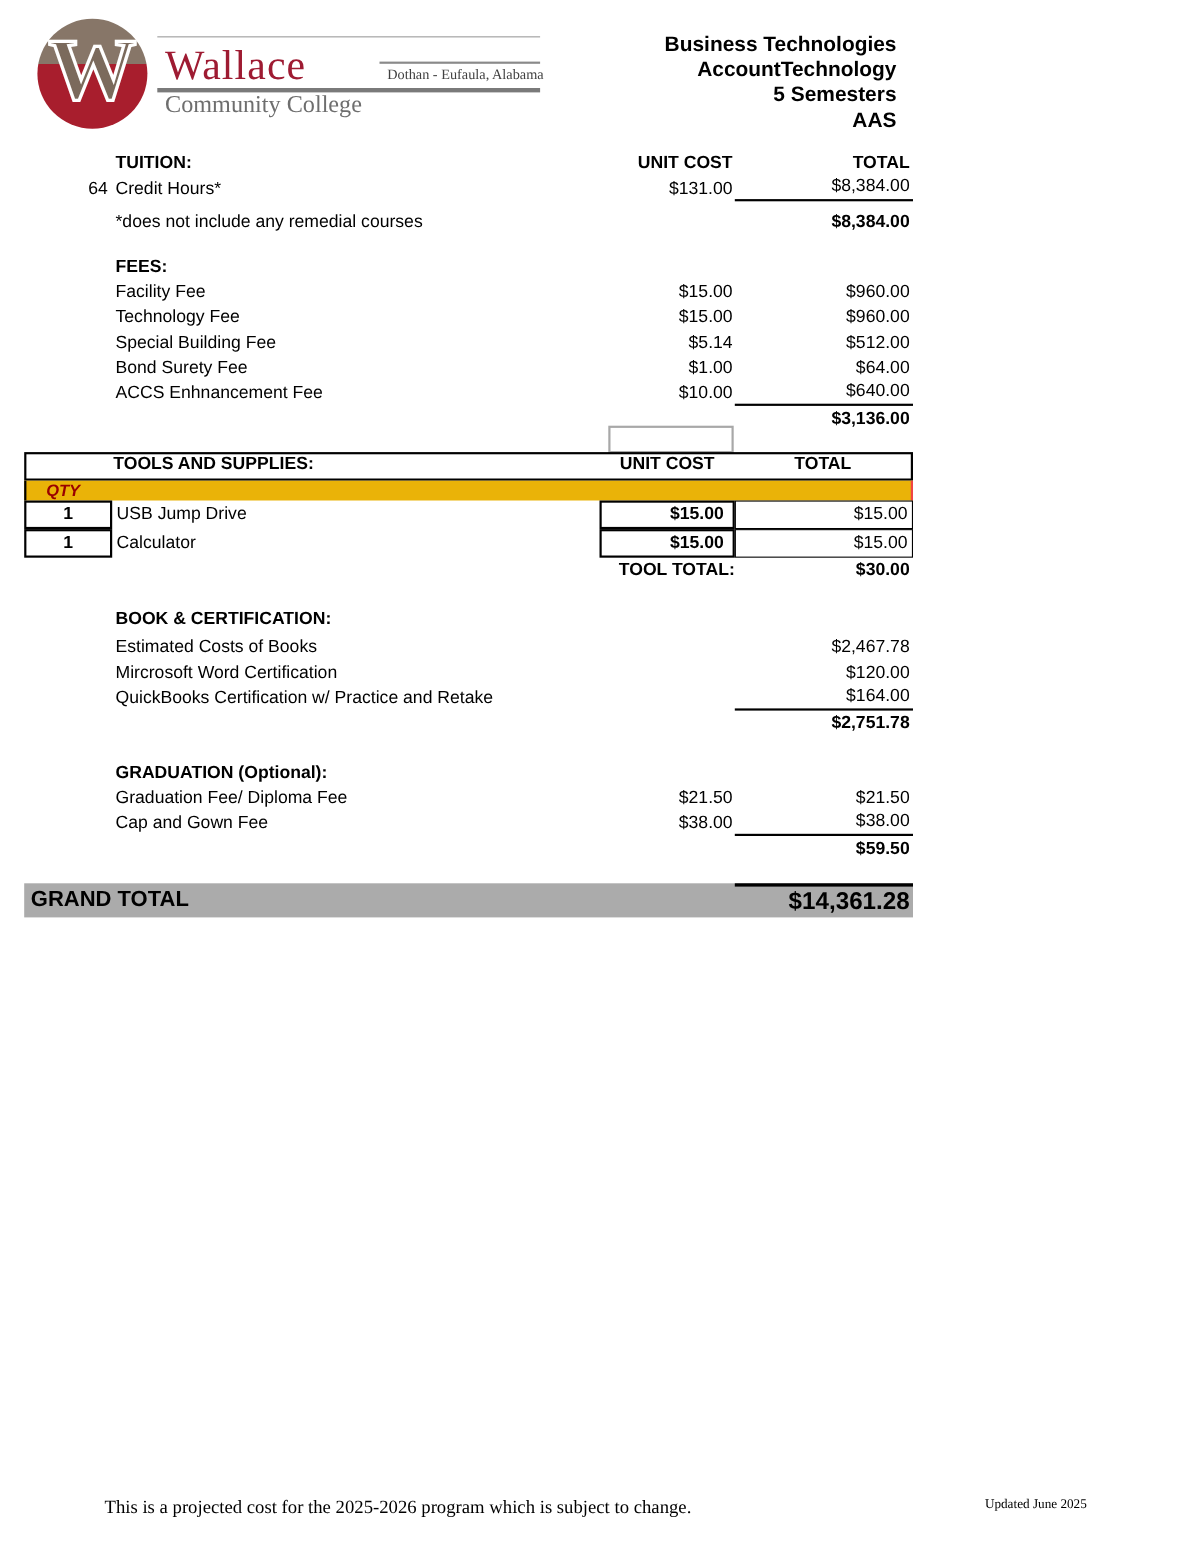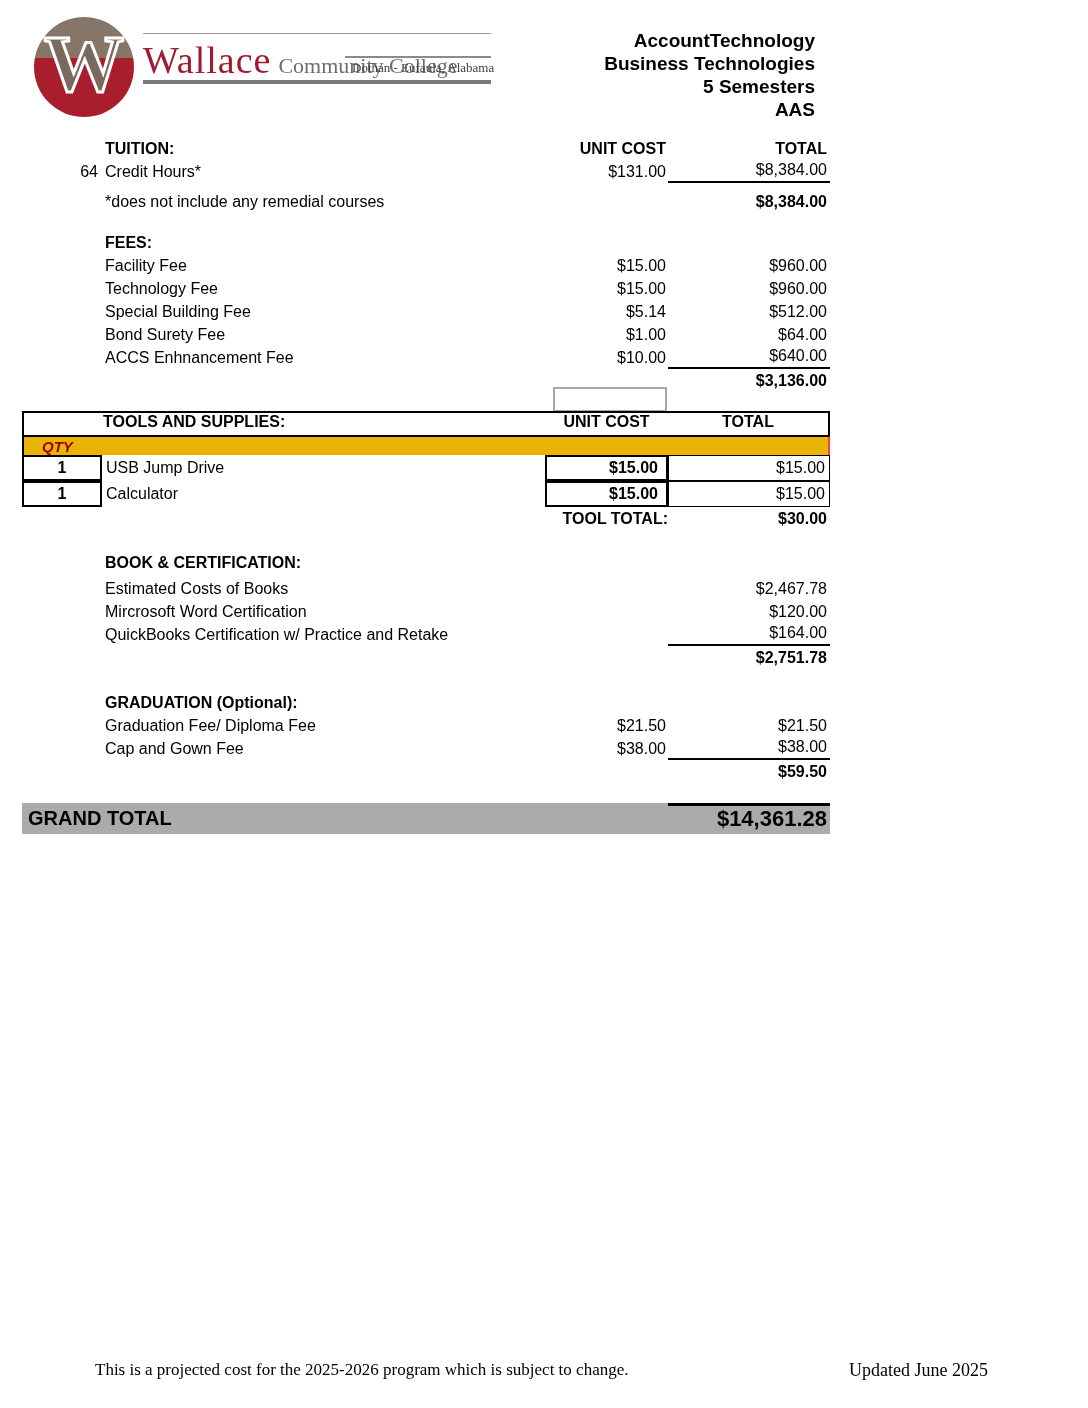"Wallace" #logo-namewrap { flex-direction: none -> column }
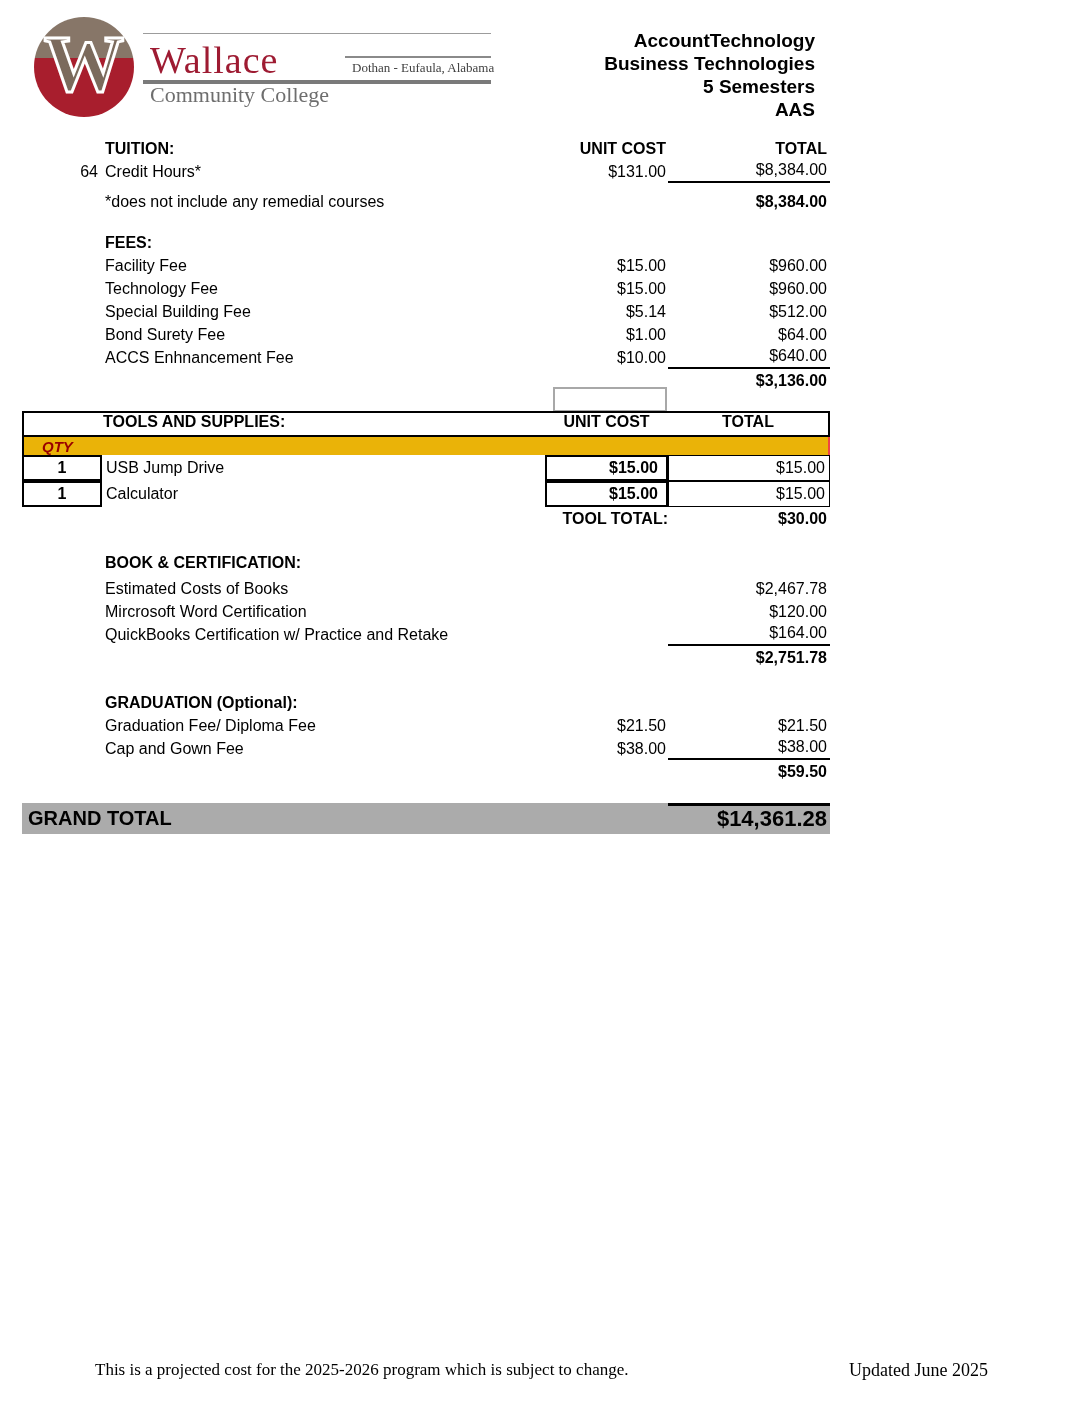"AccountTechnology" div { order: before "Business Technologies" -> after "Business Technologies" }
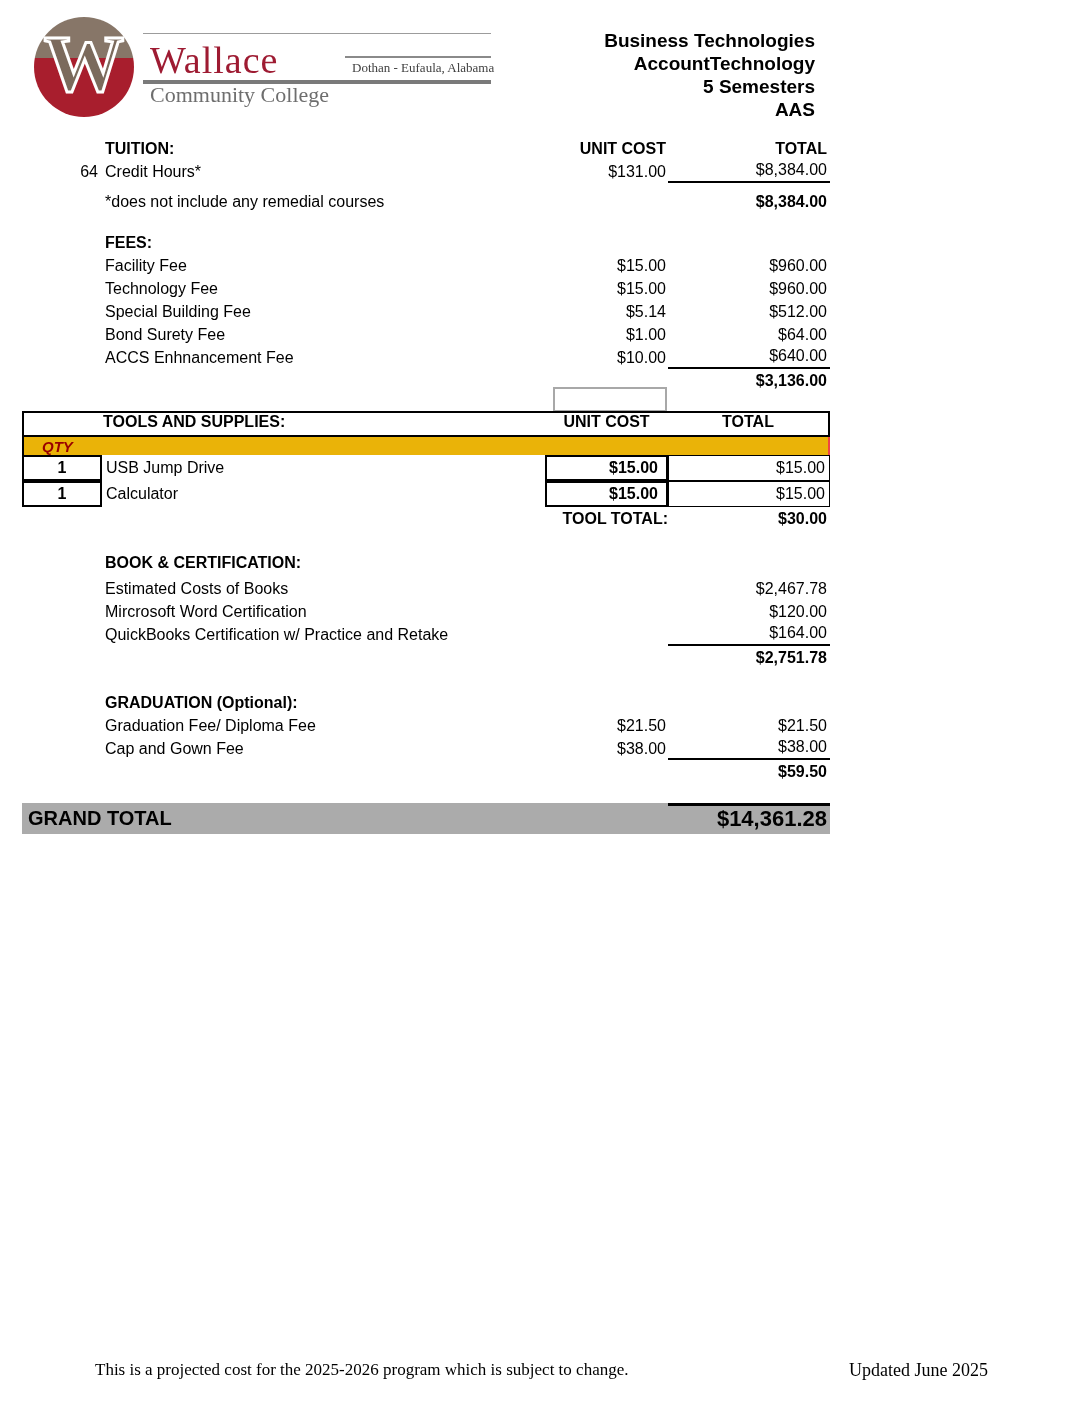"Updated June 2025" #footer-updated { font-size: 18px -> 12px }
